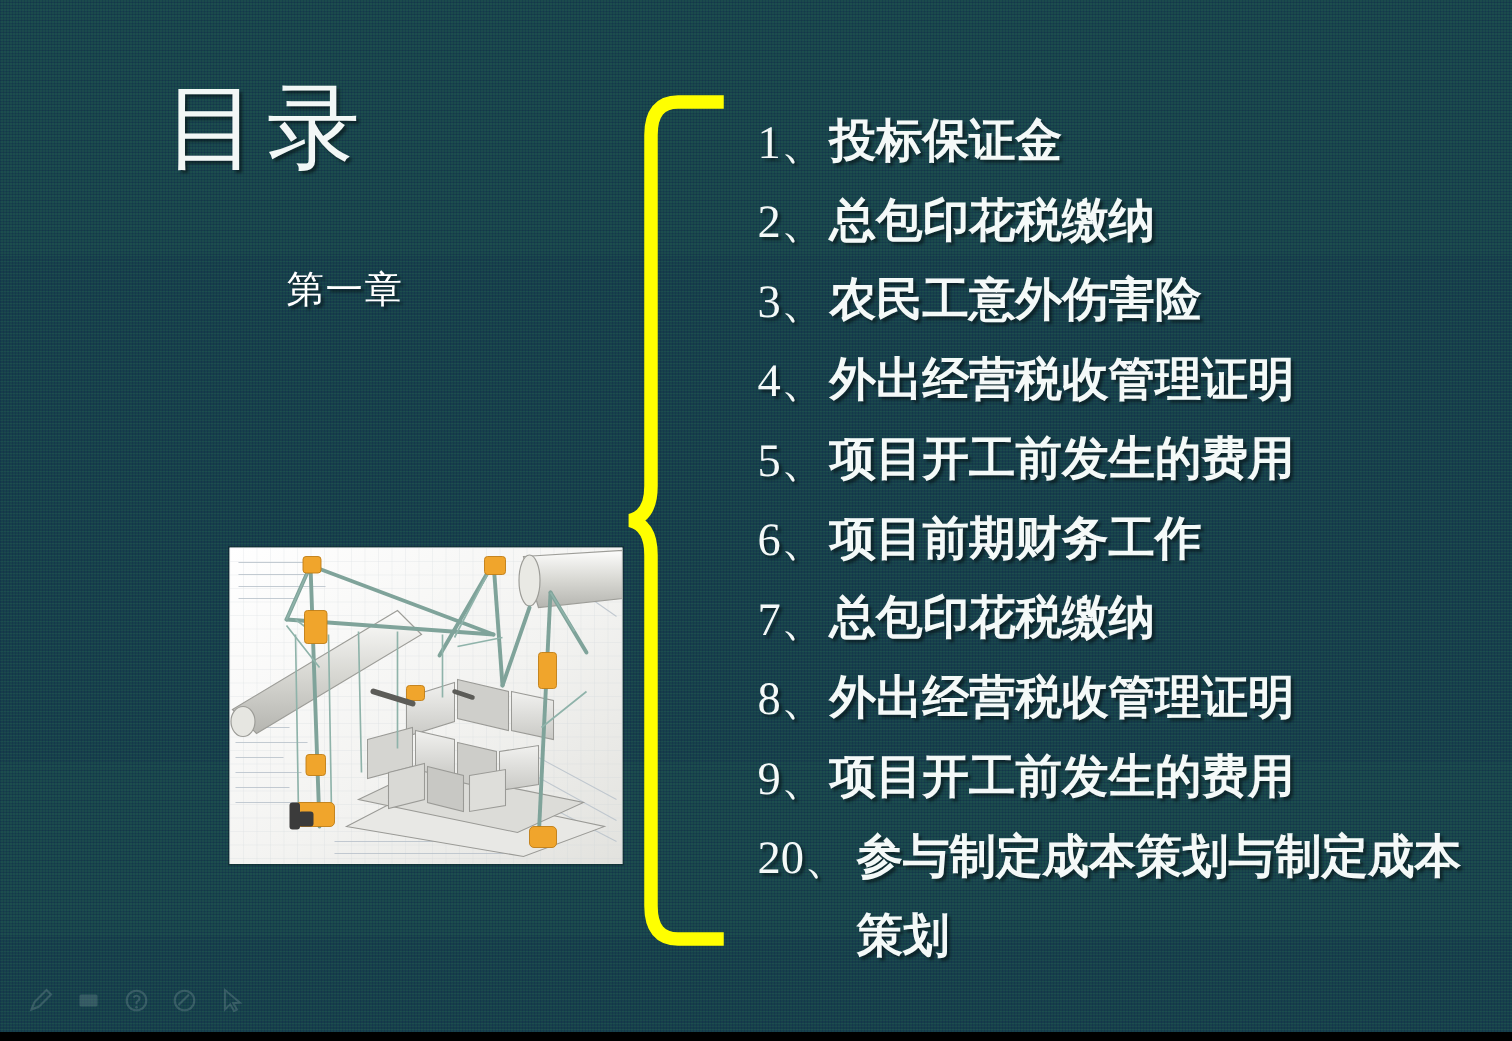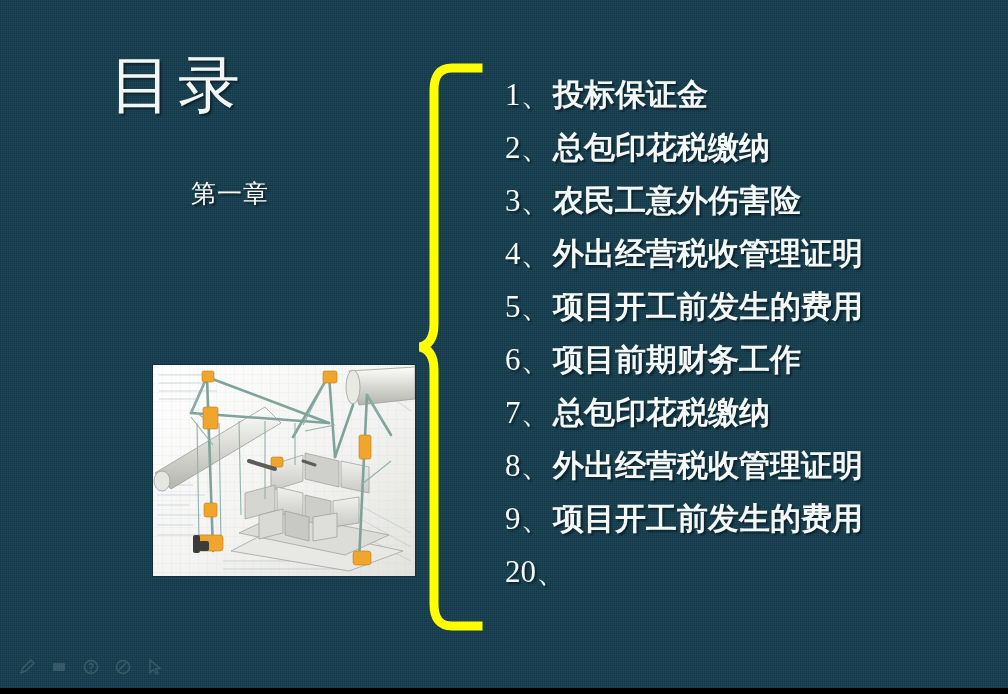"参与制定成本策划与制定成本策划" span.toc-text { html: none -> <span>参与制定成本策划与制定成本策划</span> }
